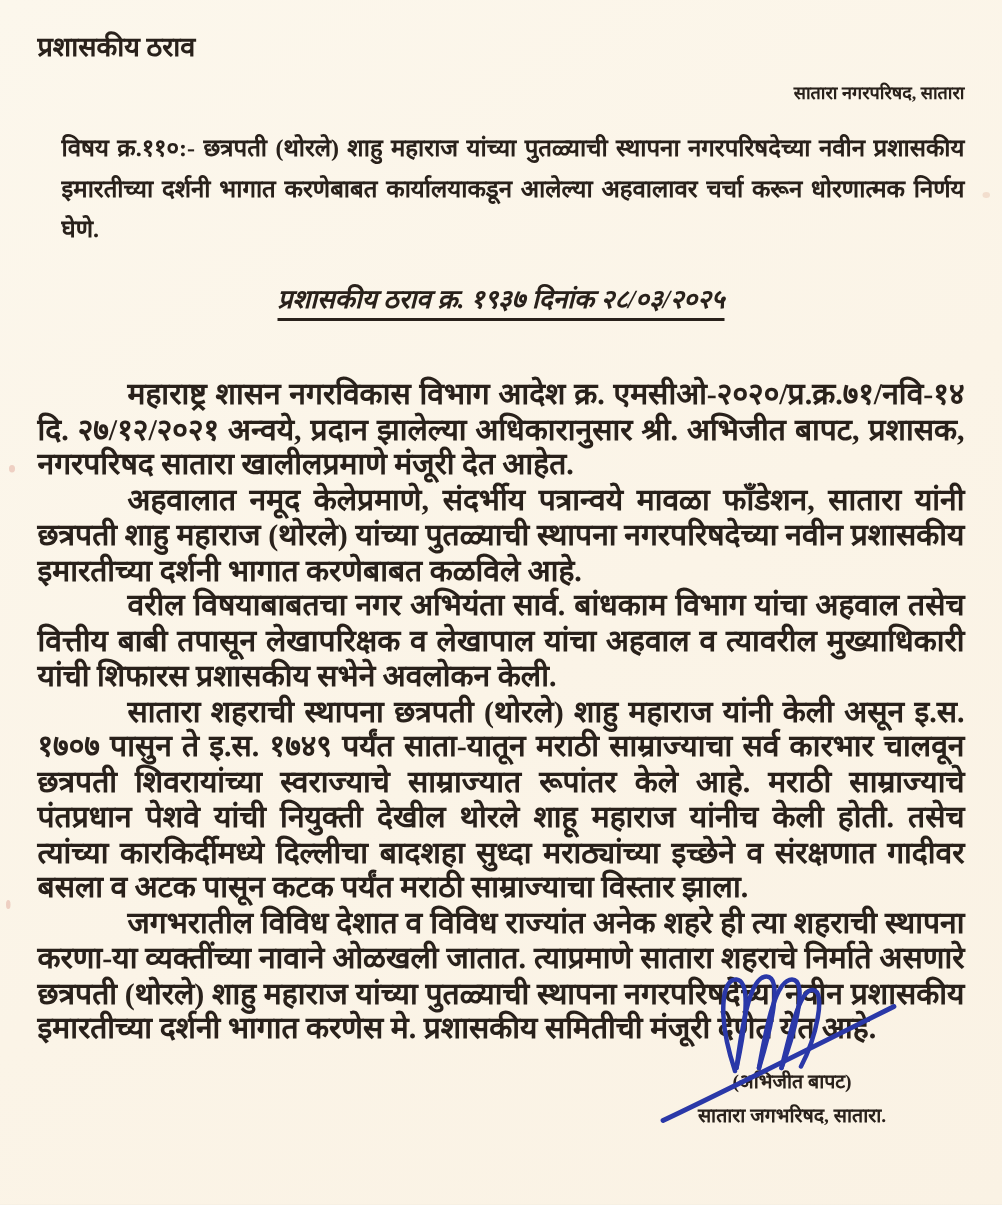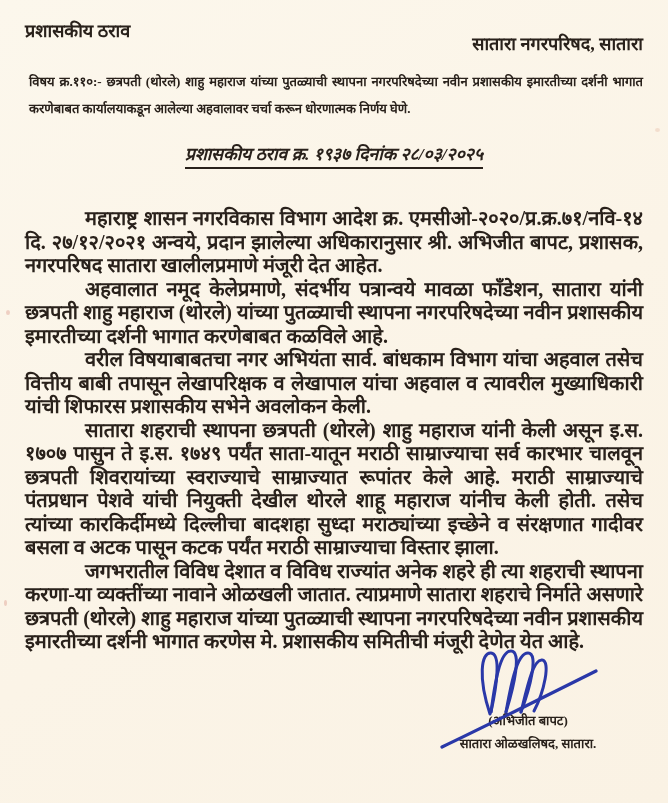"सातारा नगरपरिषद, सातारा" .org-name { font-size: 18px -> 12px; margin-top: 13px -> 31px }
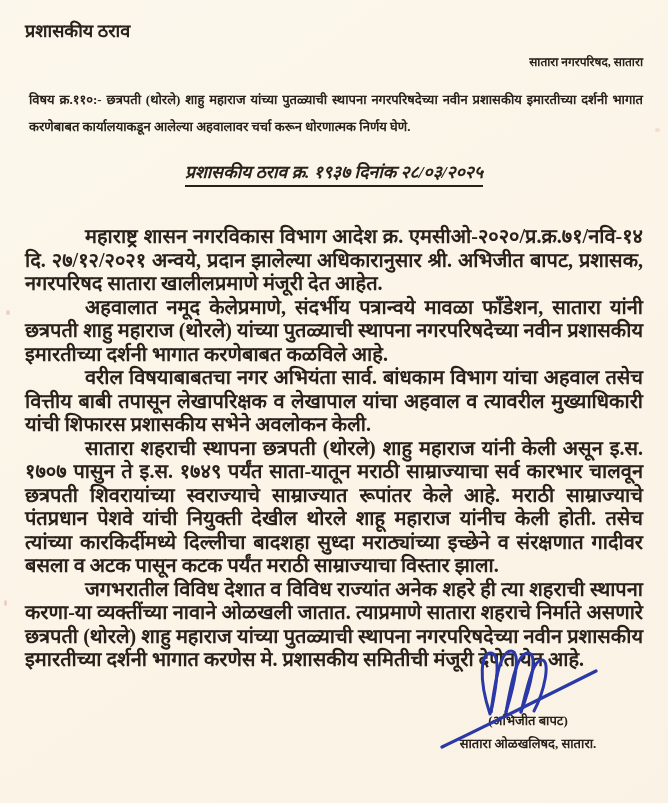"विषय क्र.११०:- छत्रपती (थोरले) शाहु" .subject { font-size: 13px -> 16px; margin: 13px 0 0 4px -> 13px 0 0 16px }
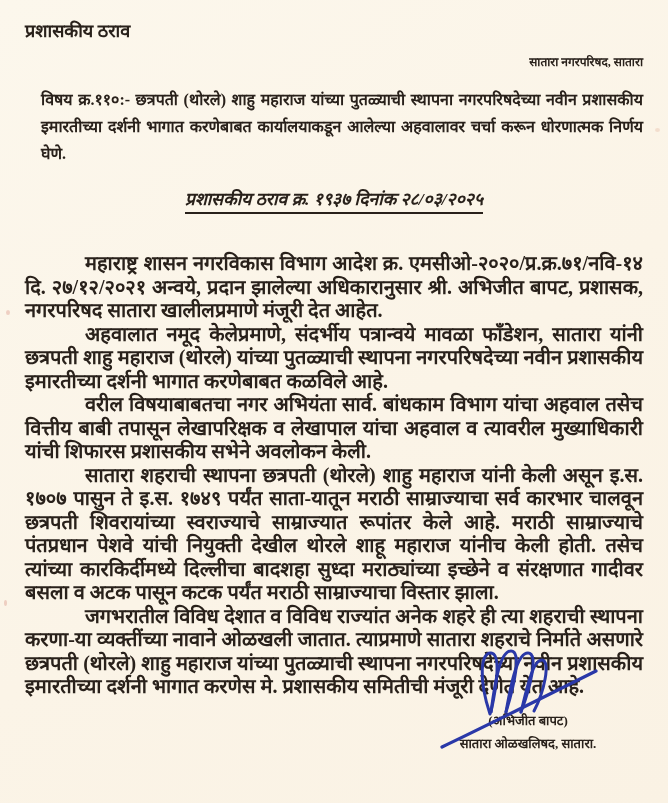"सातारा ओळखलिषद, सातारा." div { text: ओळखलिषद -> जगभरिषद }
